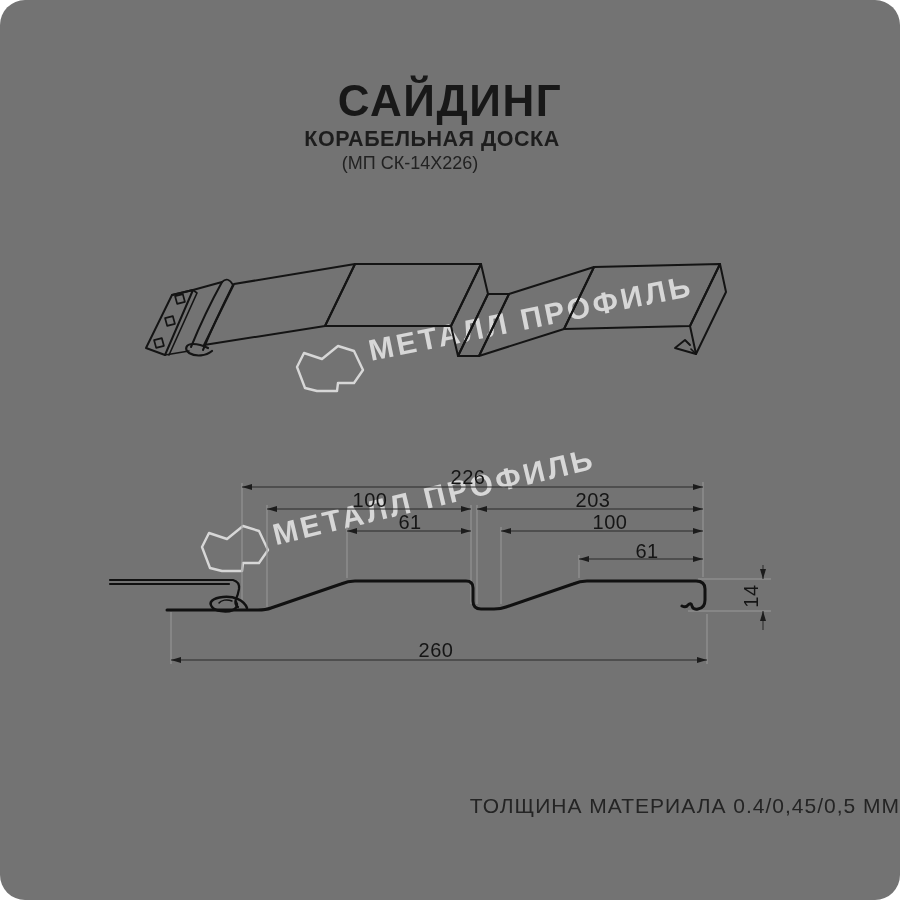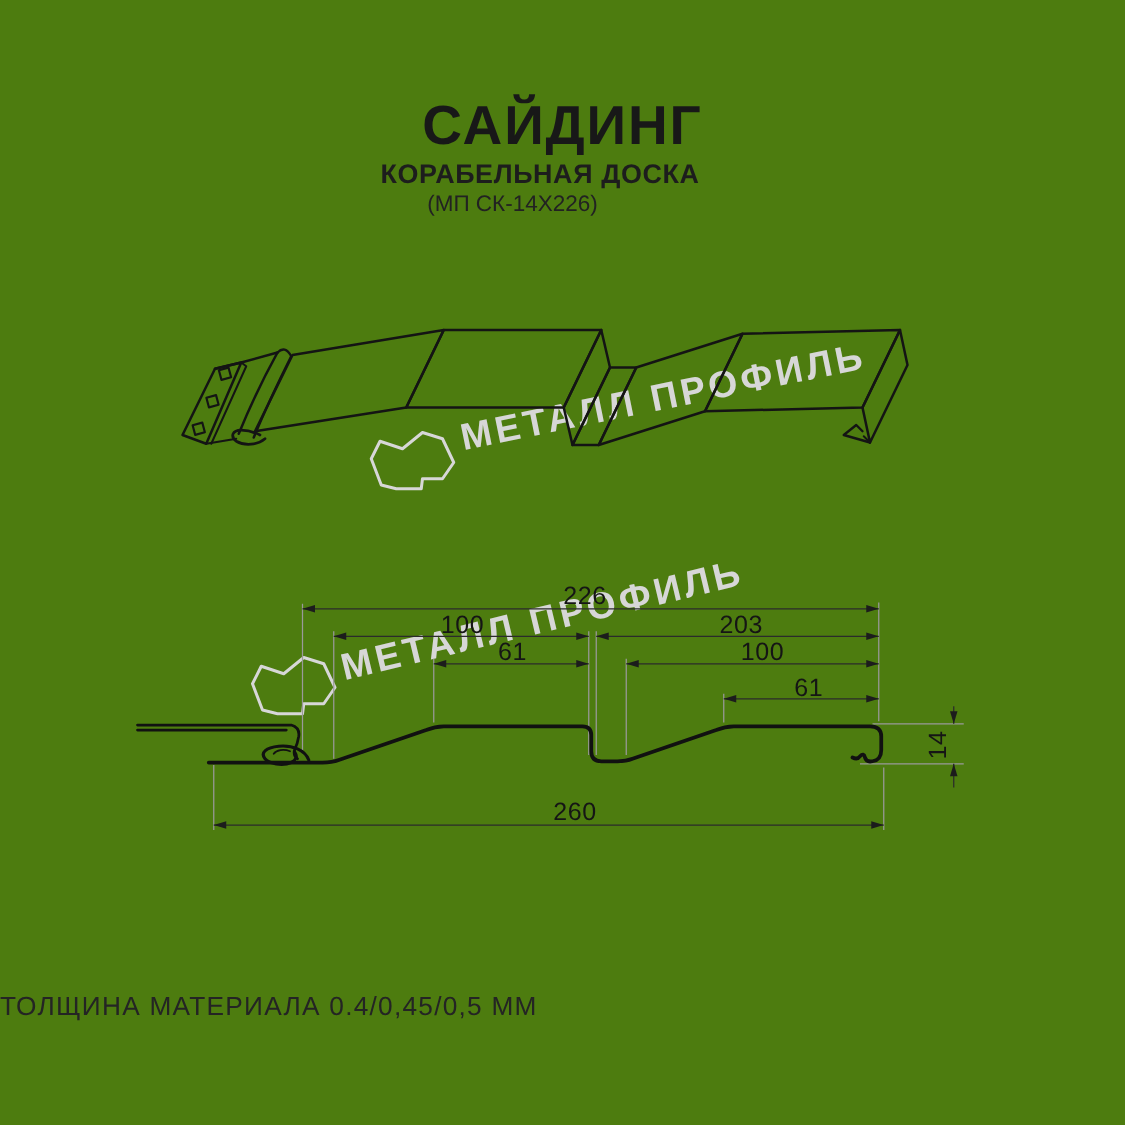"САЙДИНГ" .page { background: #4d7c0f -> #737373; border-radius: none -> 25px }
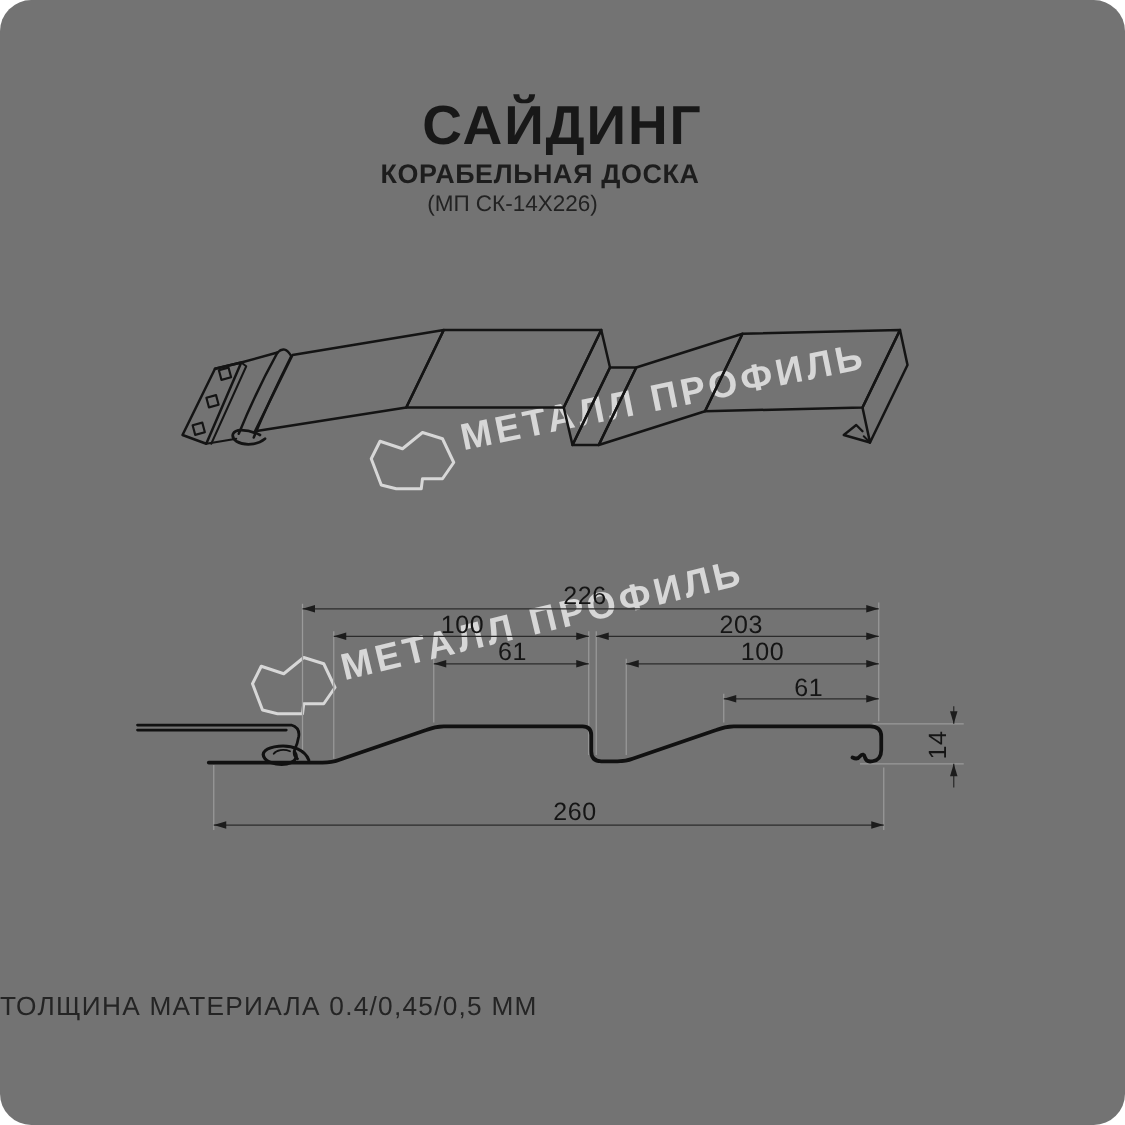"260" div.dim { left: 460px -> 436px }
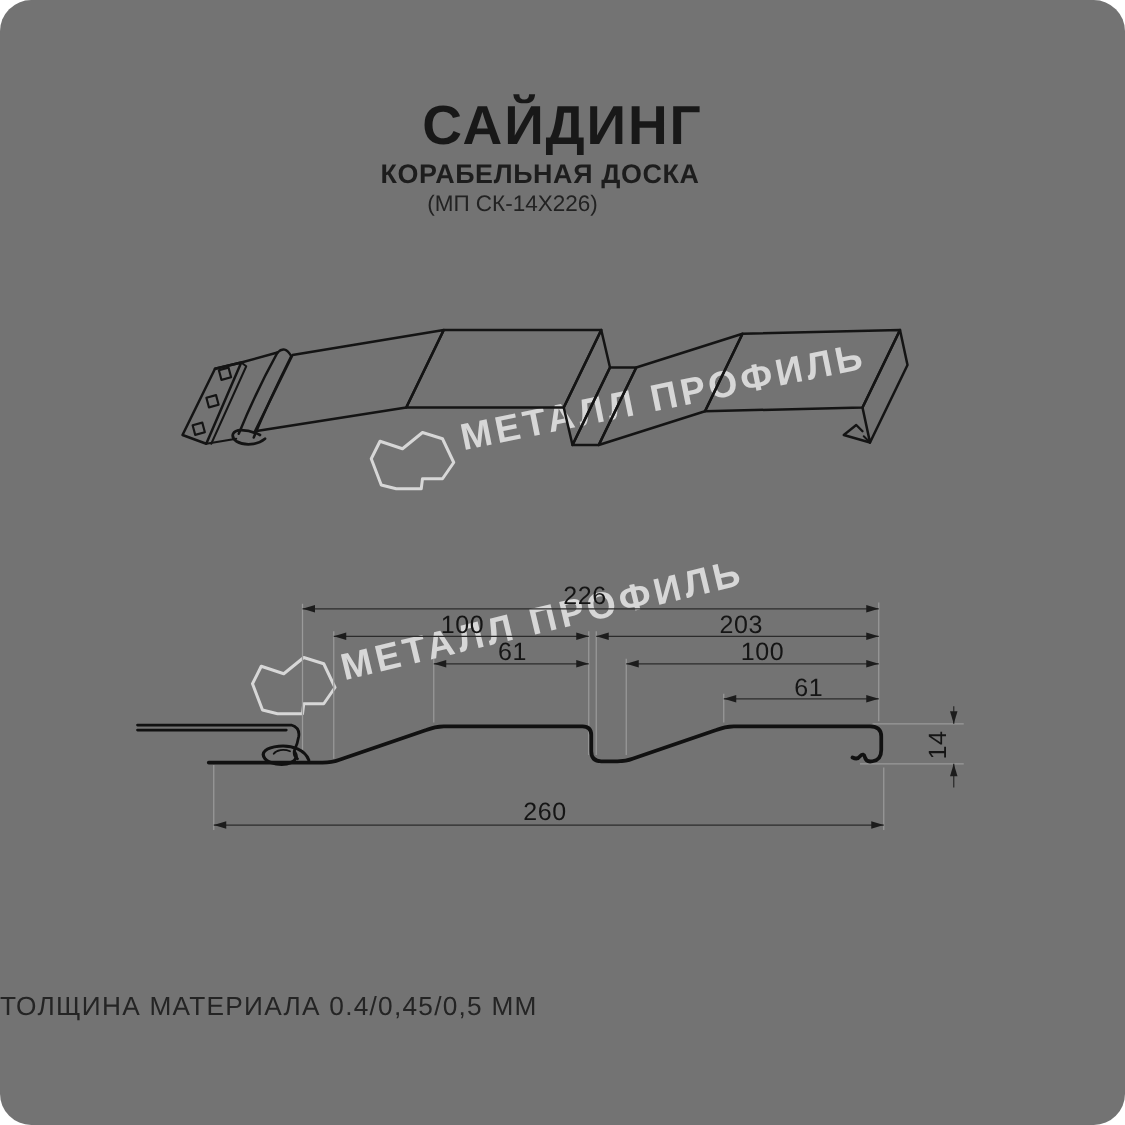"ТОЛЩИНА МАТЕРИАЛА 0.4/0,45/0,5 ММ" .thickness { text-align: left -> right }
